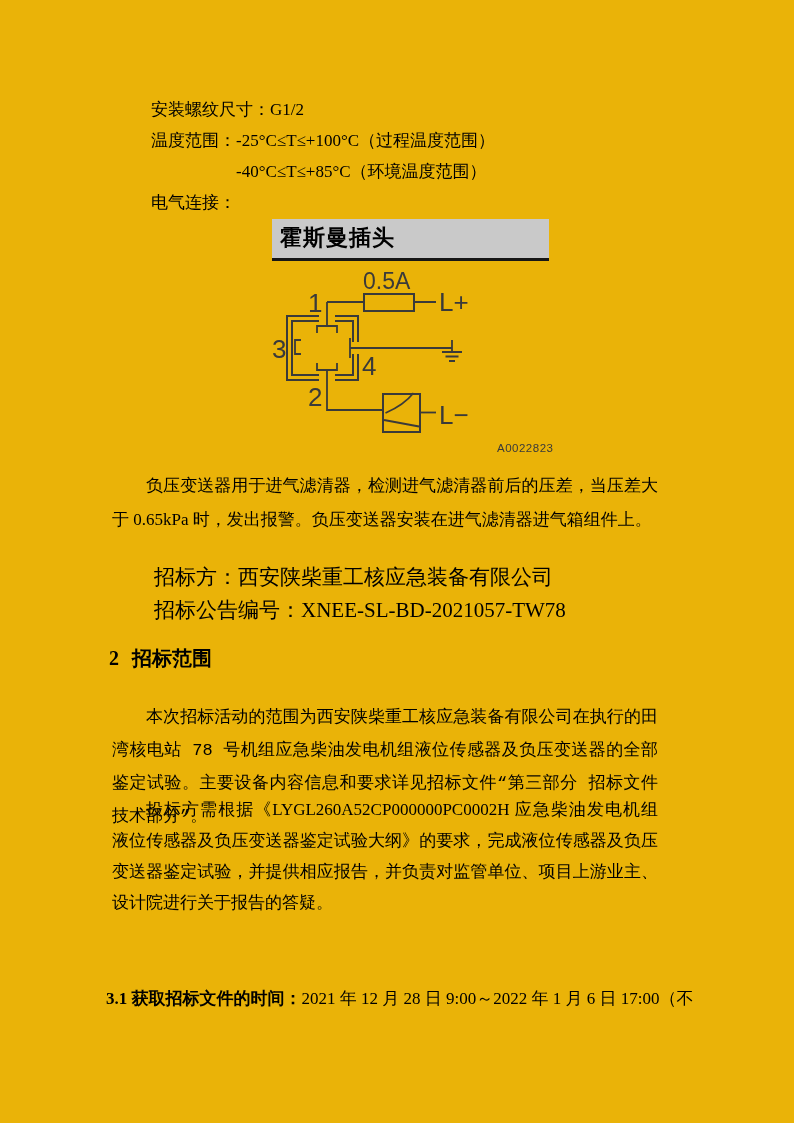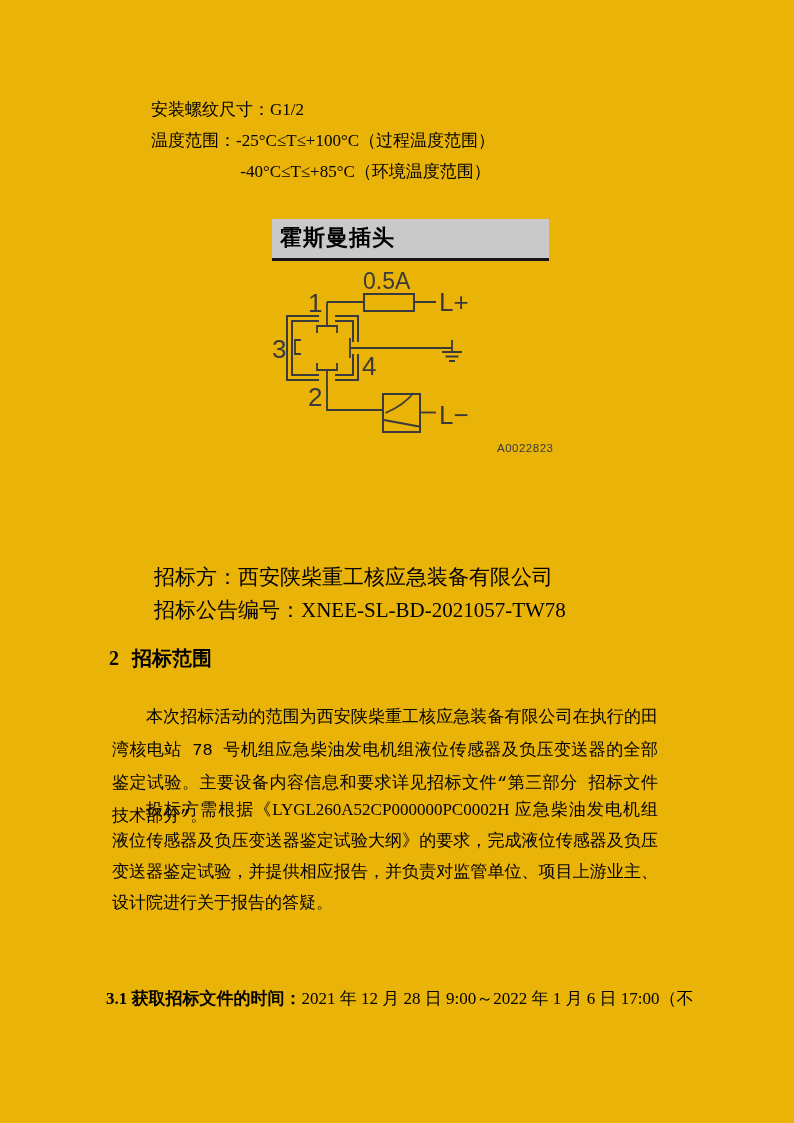"-40°C≤T≤+85°C（环境温度范围）" .spec-indent { text-align: center -> none }
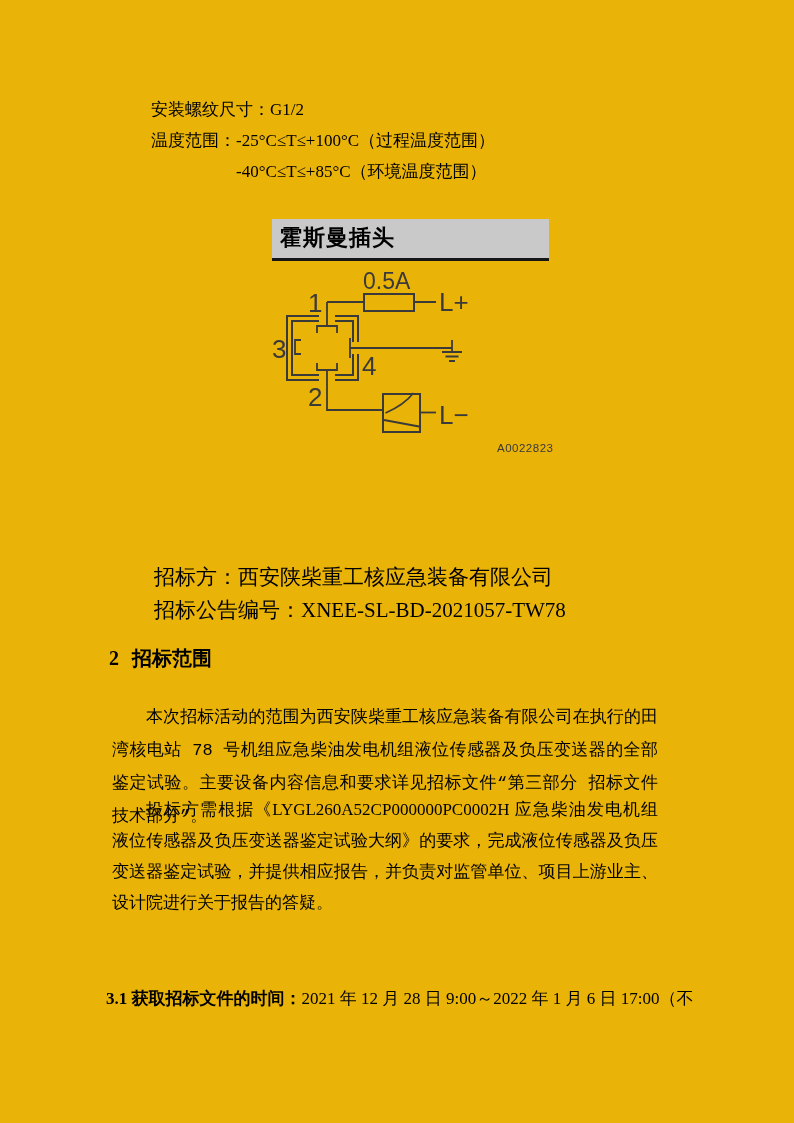"电气连接：" div.spec-row { html: none -> <div>电气连接：</div> }
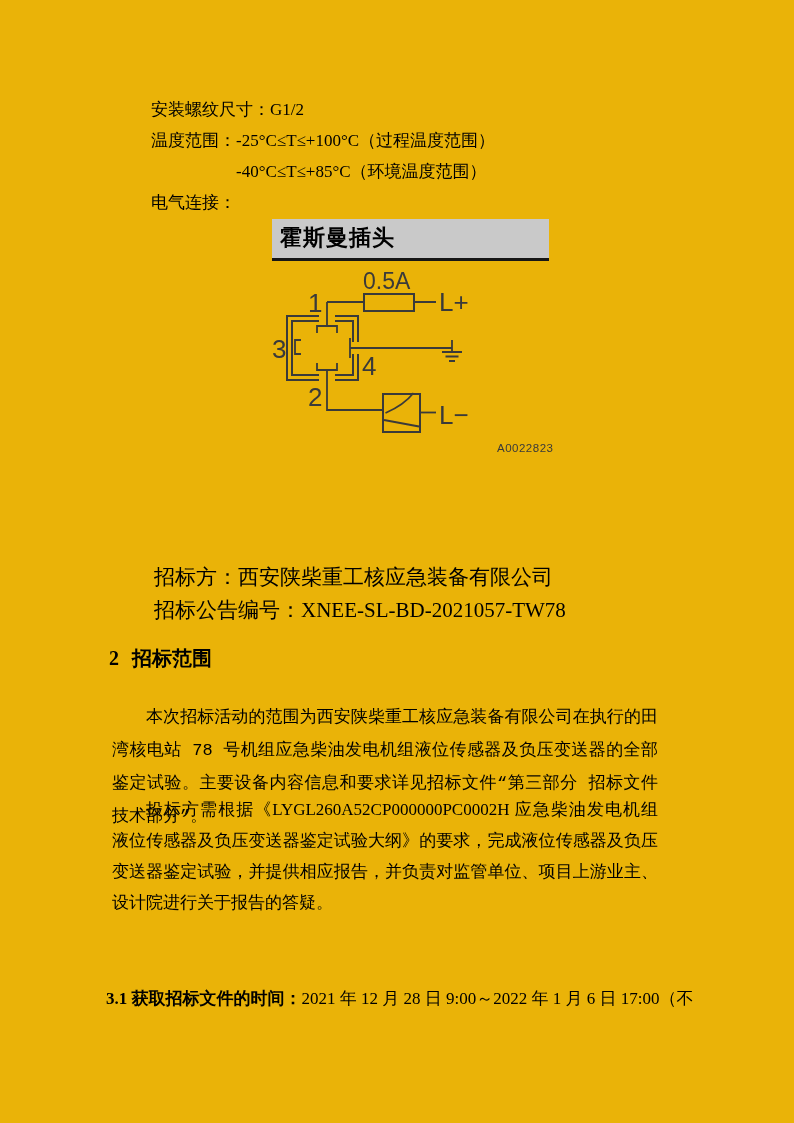"负压变送器用于进气滤清器，检测进气滤清器前后的压差，当压差大于 0.65kPa" p.para { html: none -> <p>负压变送器用于进气滤清器，检测进气滤清器前后的压差，当压差大于 0.65kPa 时，发出报警。负压变送器安装在进气滤清器进气箱组件上。</p> }
